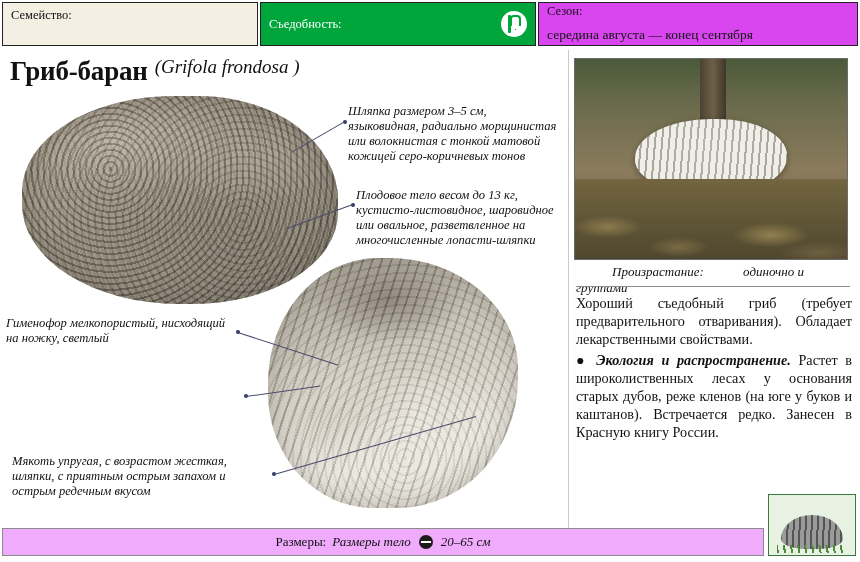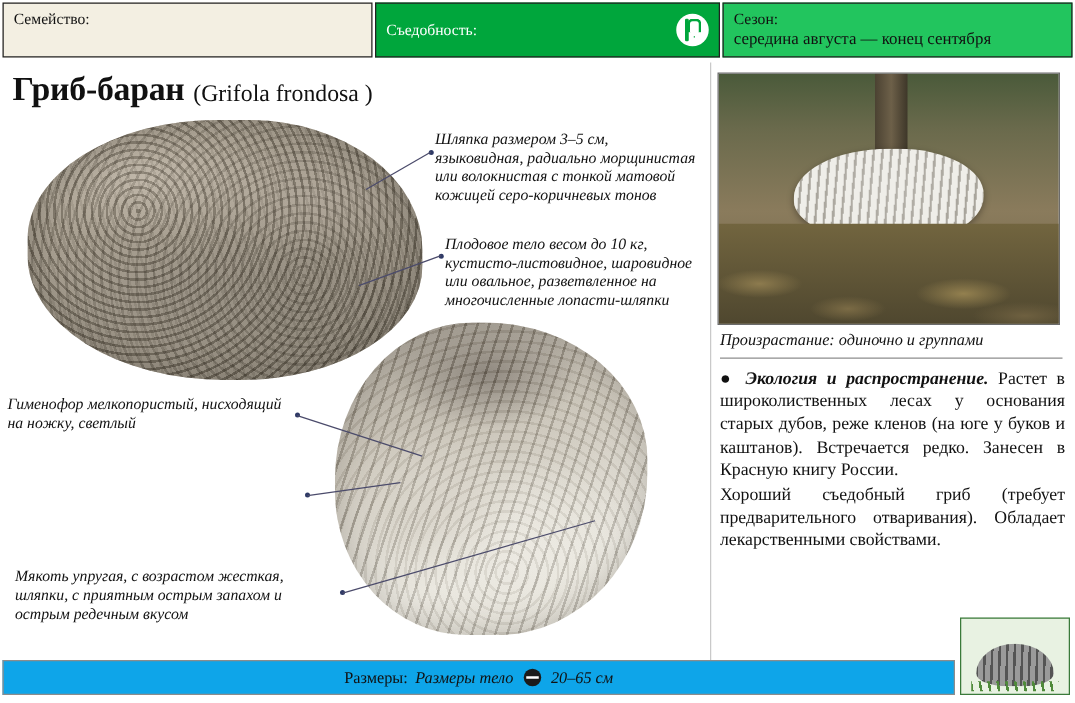"Семейство:" .top-family { width: 296px -> 256px }
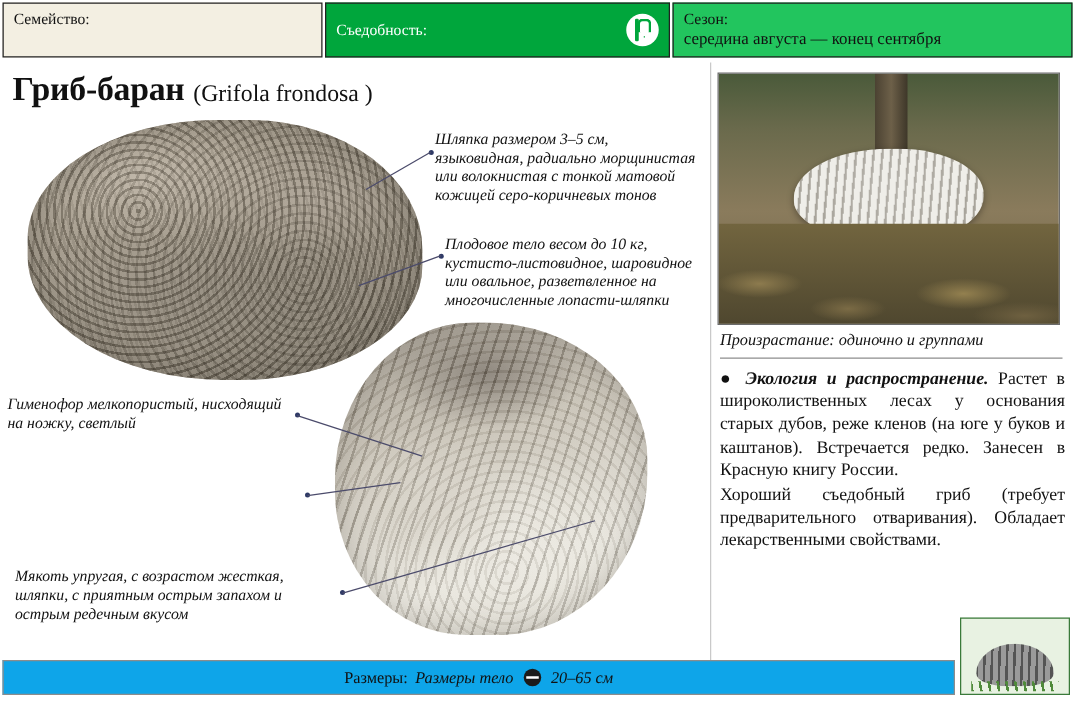"Сезон:" .top-season { background: #22c55e -> #d946ef; justify-content: center -> space-between }
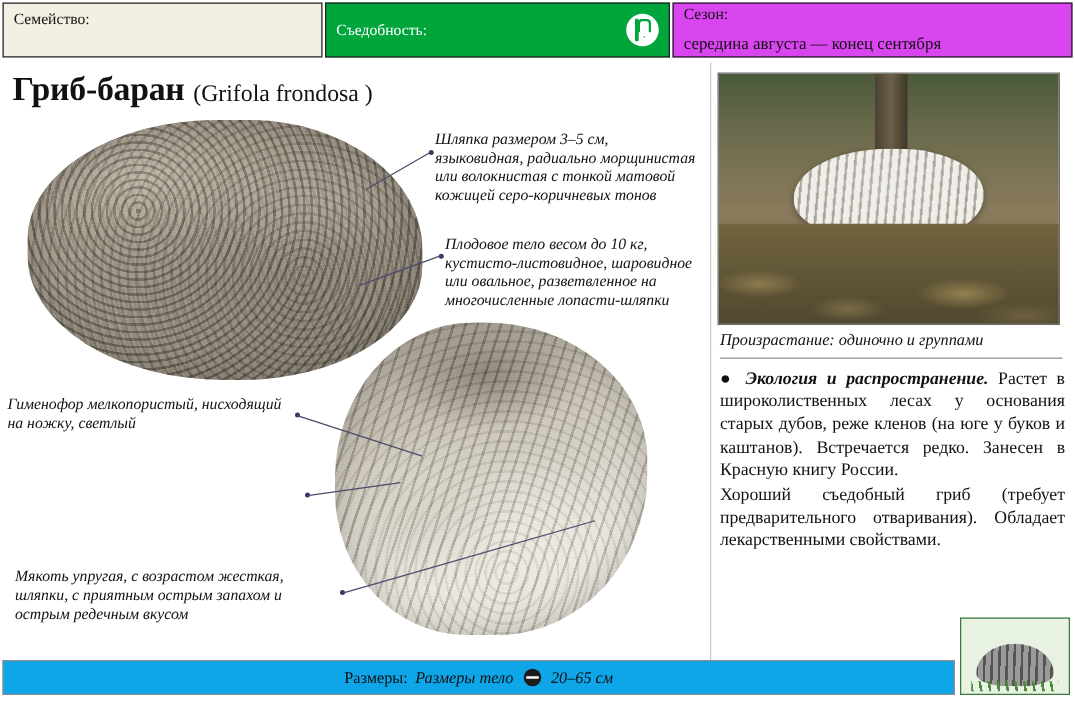"Гриб-баран" .title-block { align-items: flex-end -> flex-start }
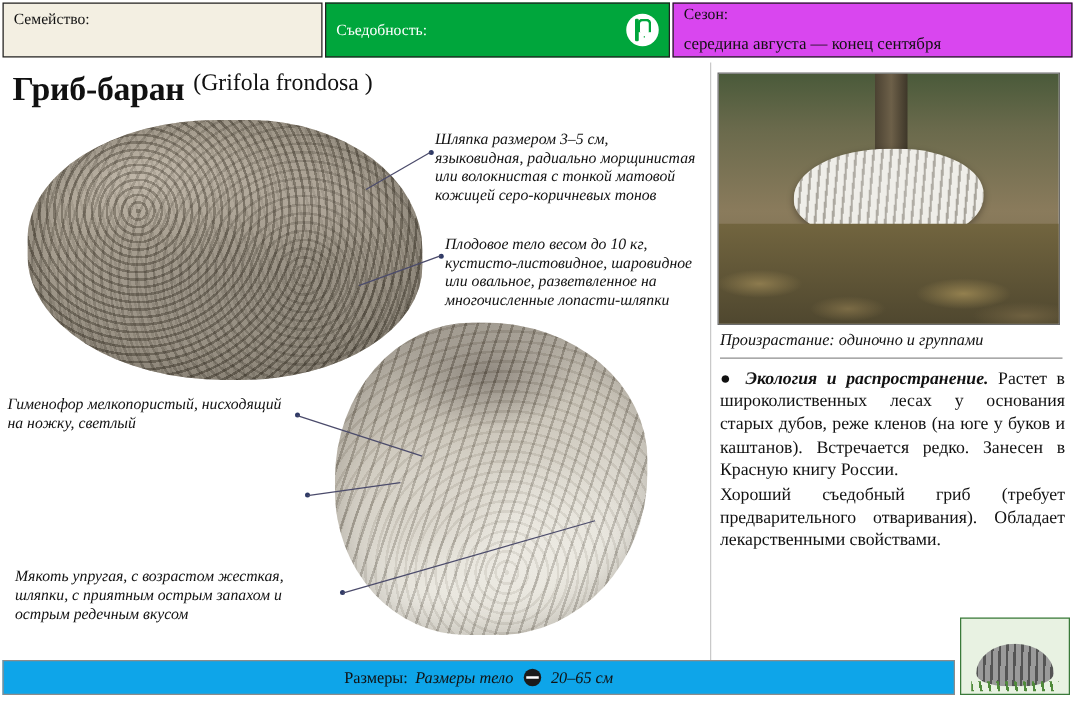"(Grifola frondosa )" .title-latin { font-style: none -> italic }
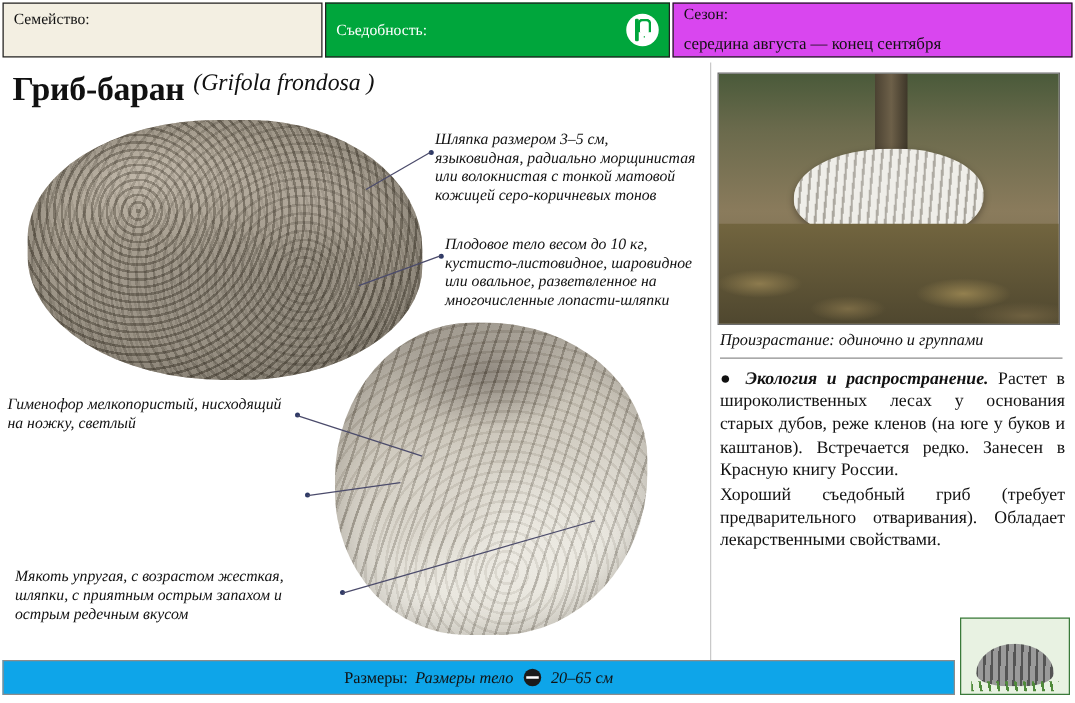"Плодовое тело весом до 10" div.callout { text: 10 -> 13 }
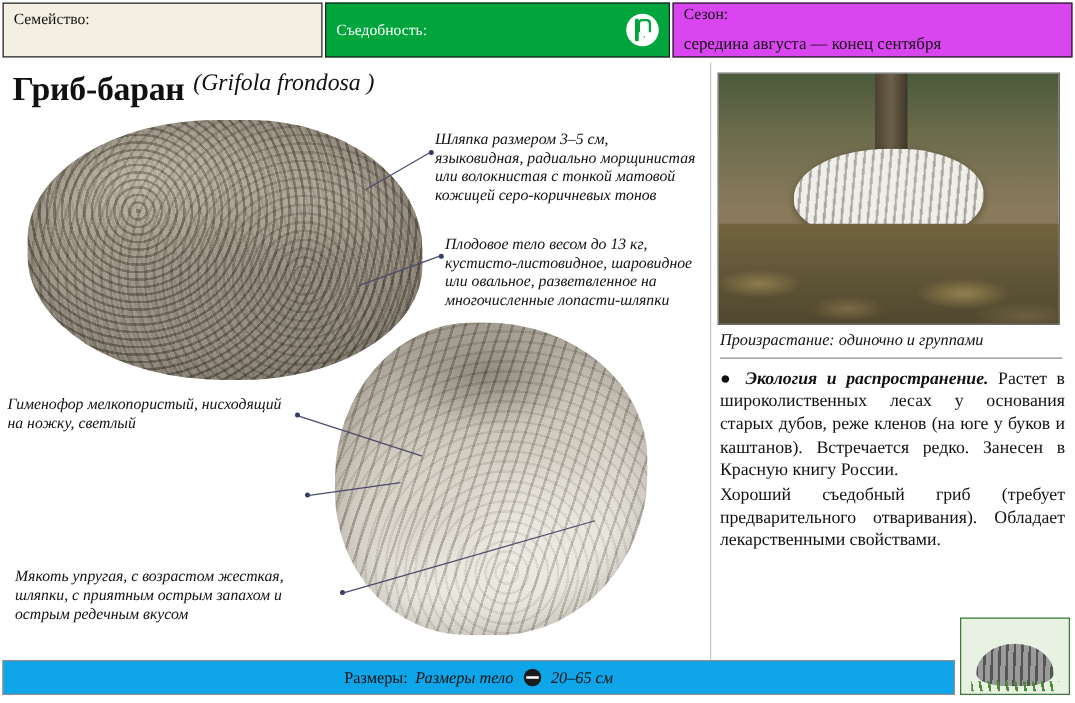"Произрастание:" .caption-growth .it { margin-left: none -> 36px }
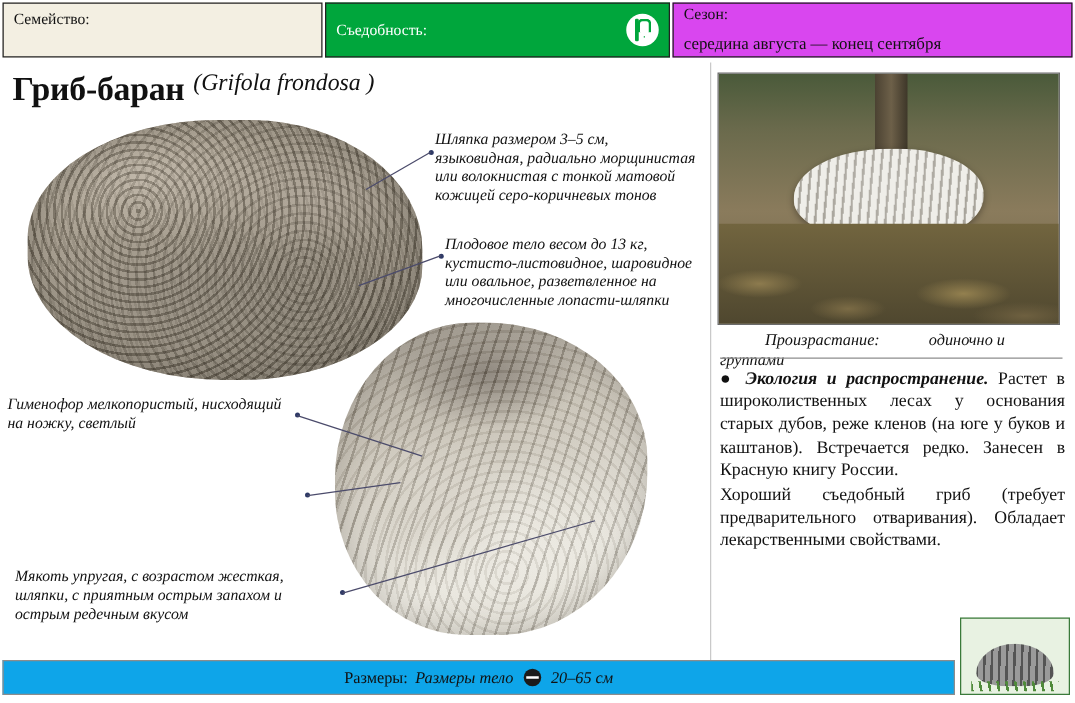"● Экология и распространение. Растет" p { order: before "Хороший съедобный гриб (требует" -> after "Хороший съедобный гриб (требует" }
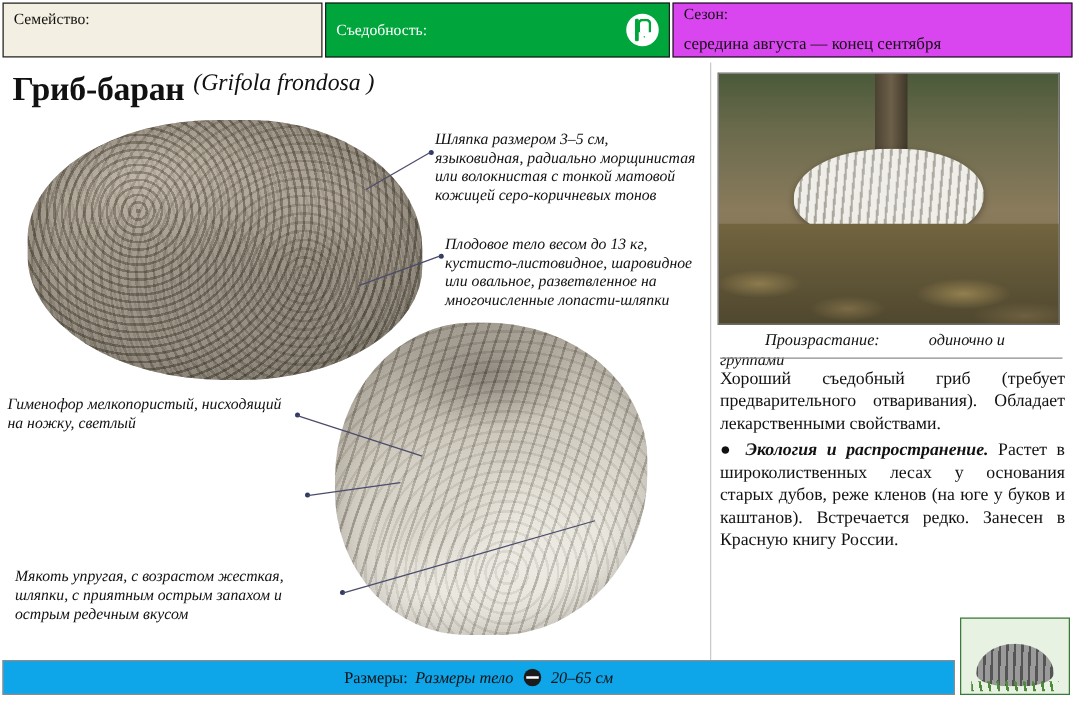"Размеры:" .bottombar { background: #0ea5e9 -> #f0abfc }
